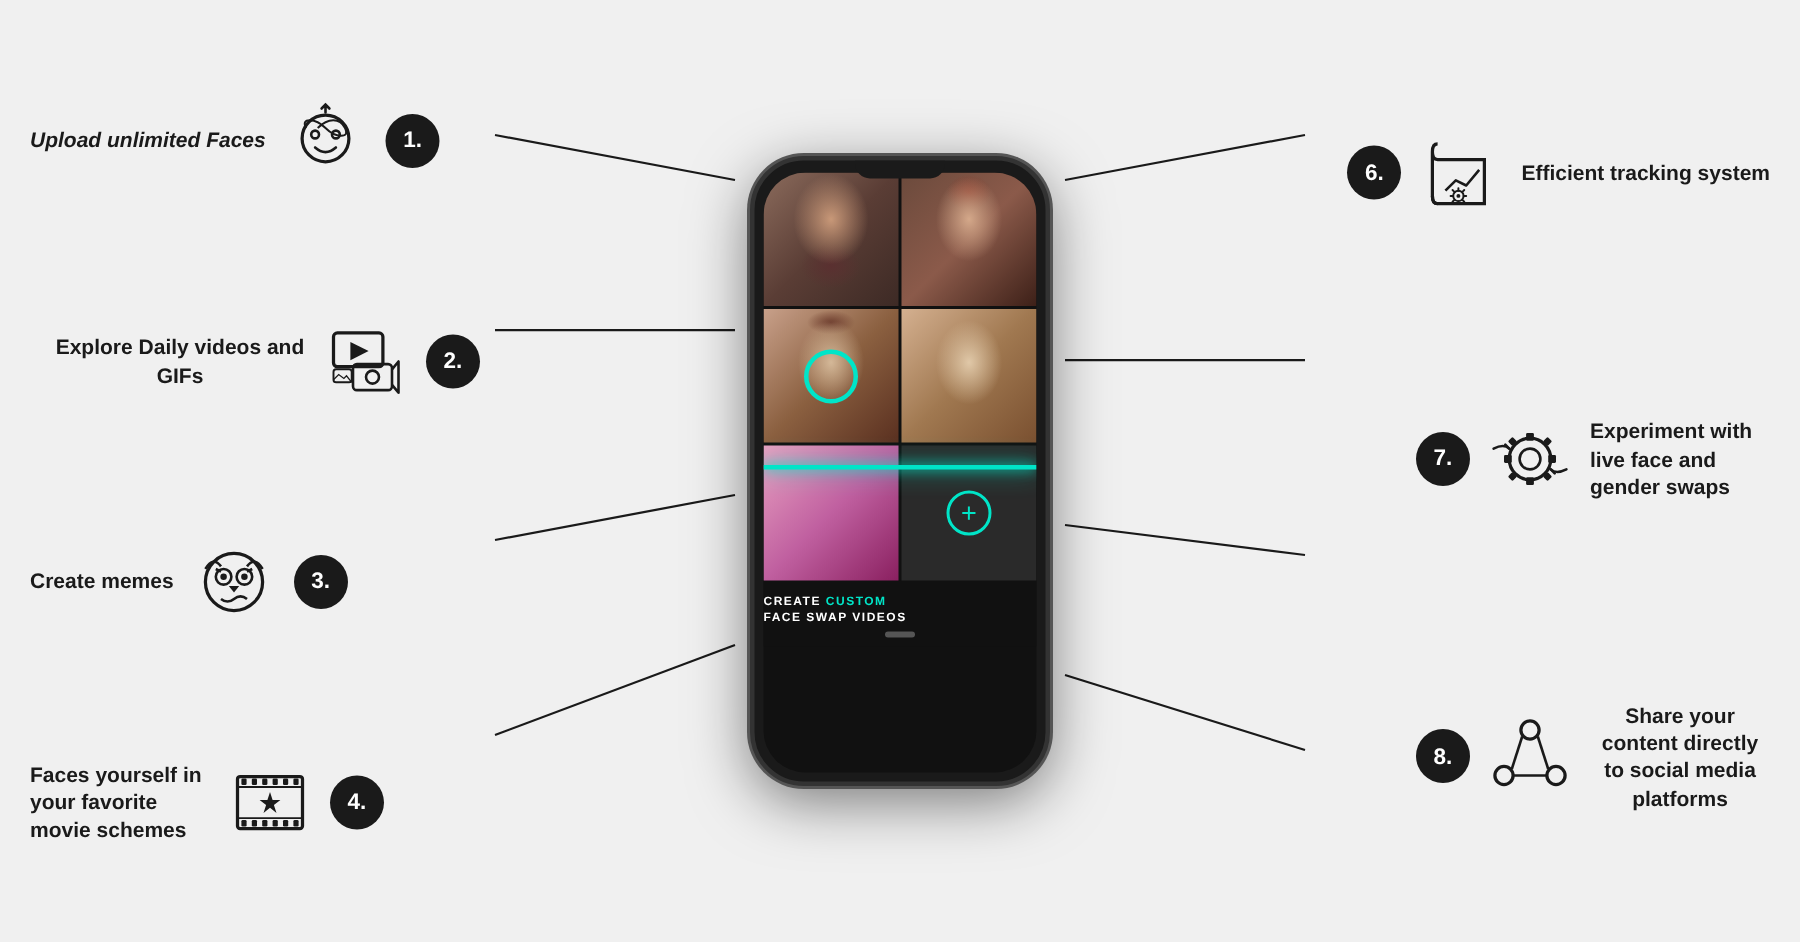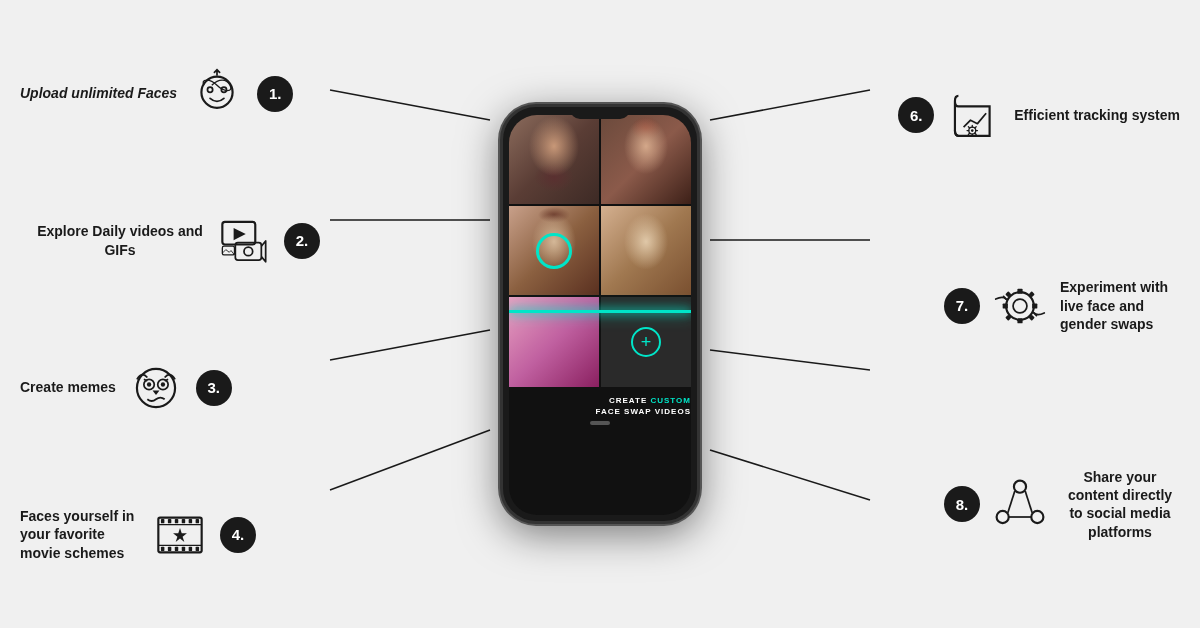"CREATE CUSTOM" .bottom-bar { text-align: right -> left }
